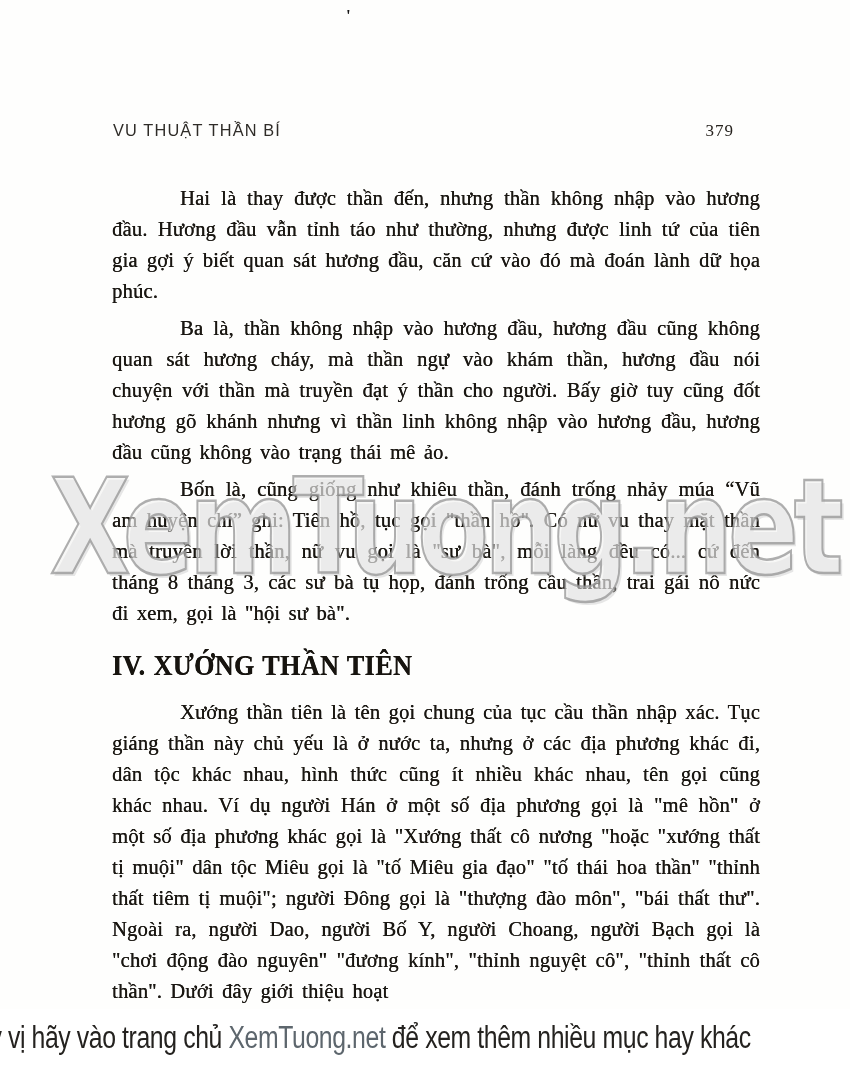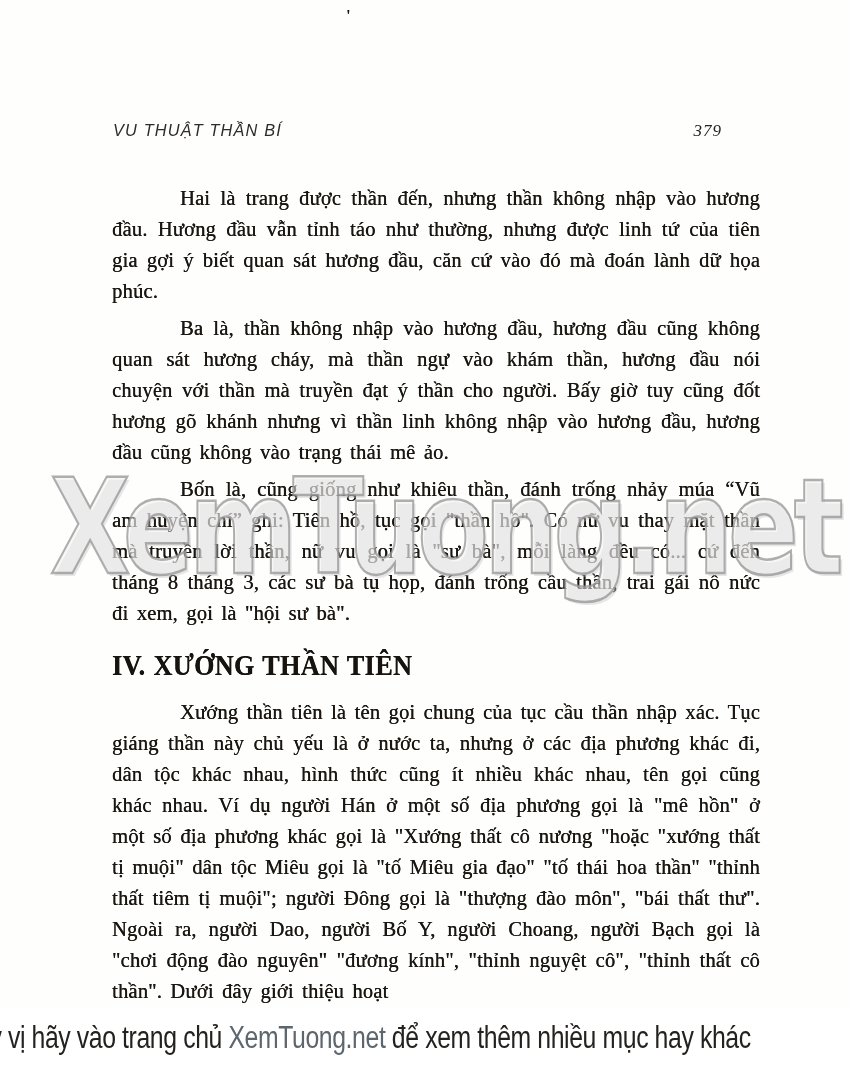"VU THUẬT THẦN BÍ" .header { font-style: italic -> none; right: 104px -> 92px }
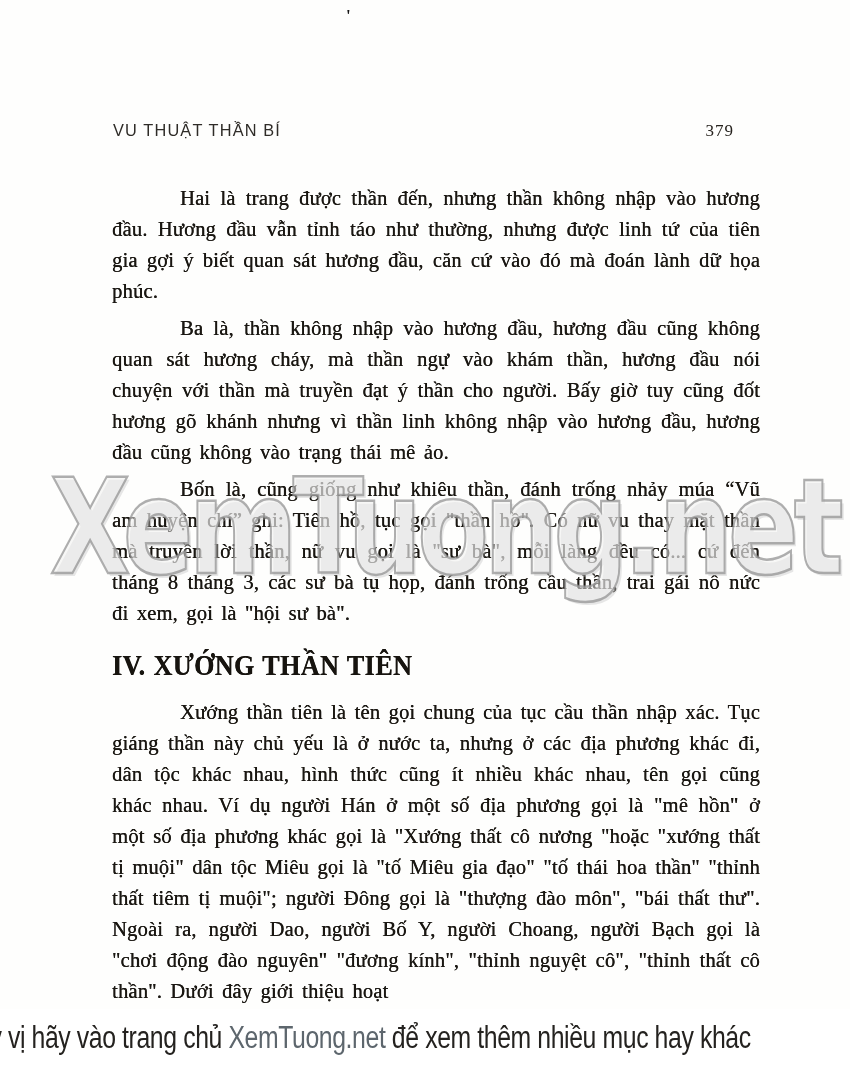"Hai là trang được thần" p { text: trang -> thay }
